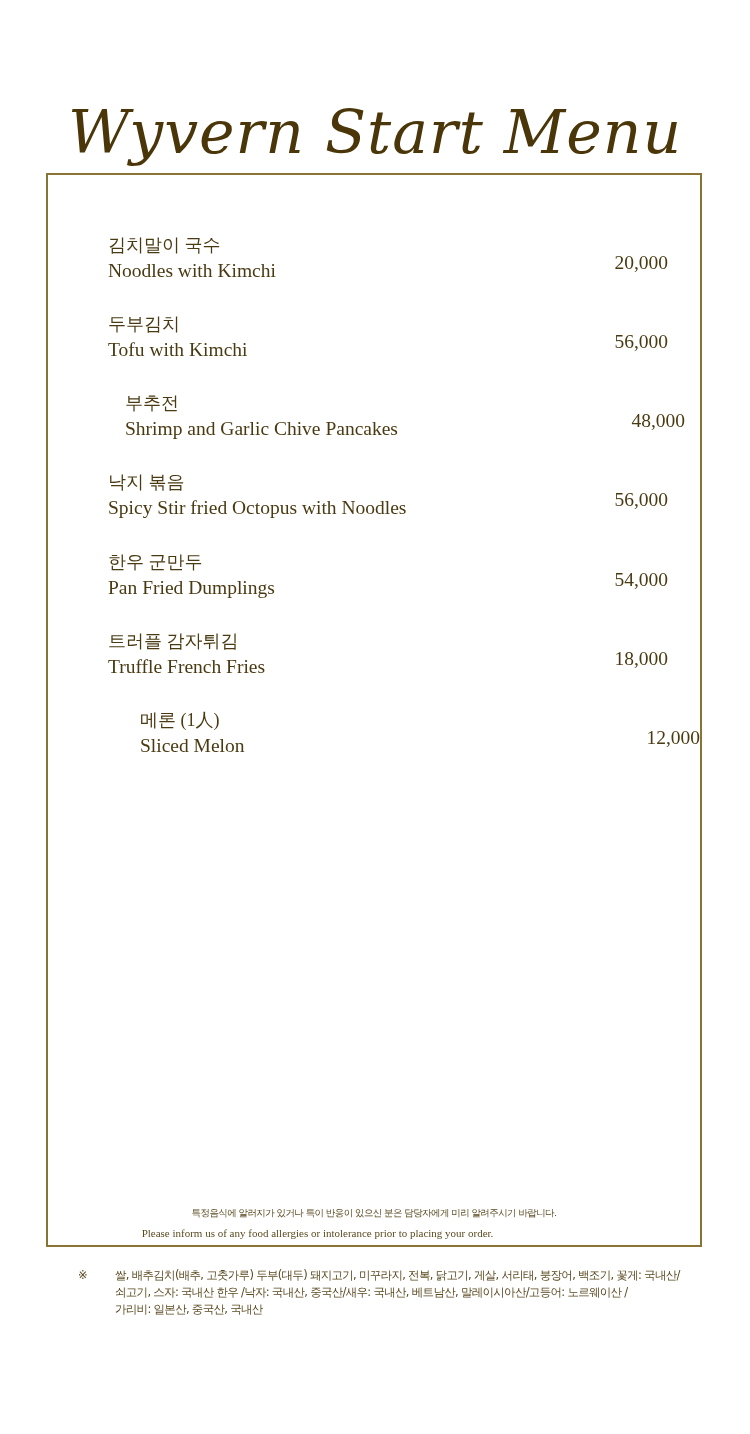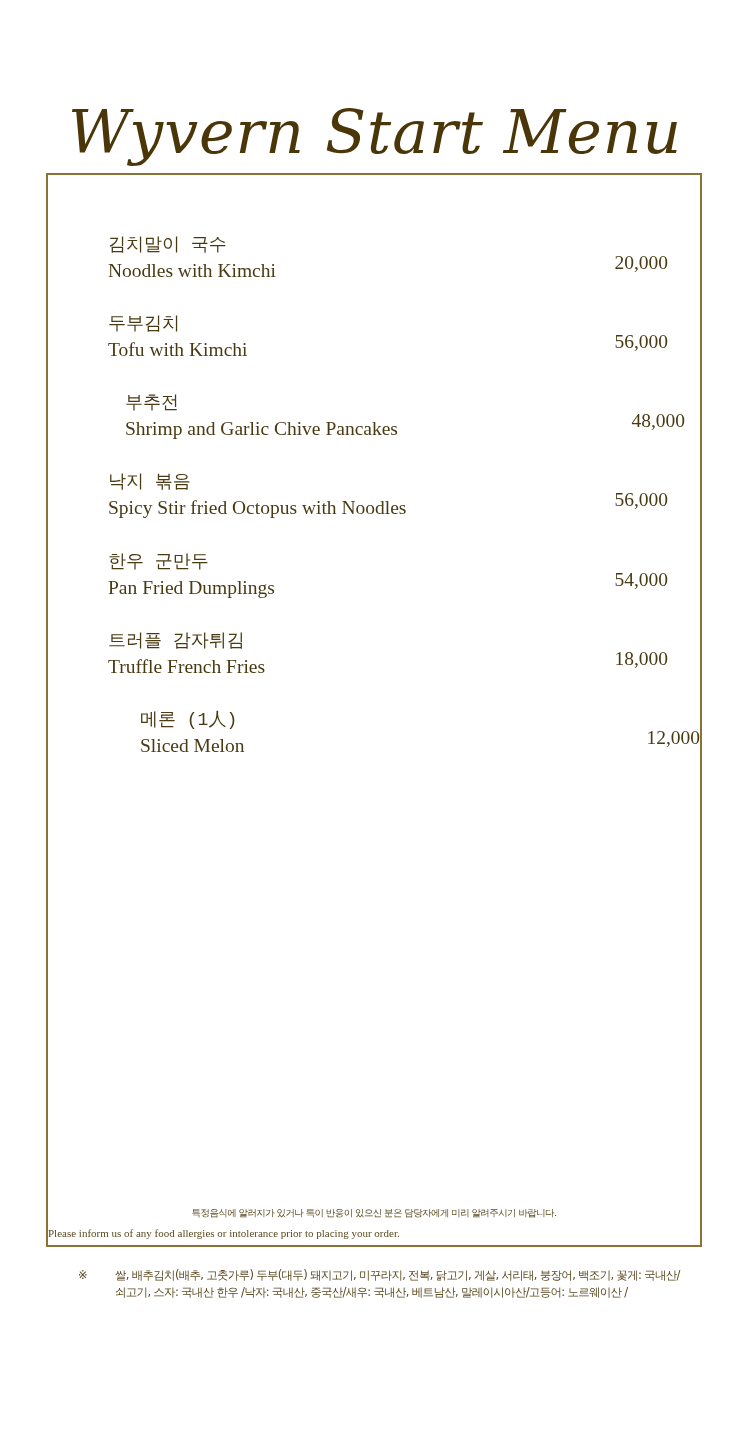"김치말이 국수" .item .kr { font-family: Liberation Mono, monospace -> Liberation Serif, serif }
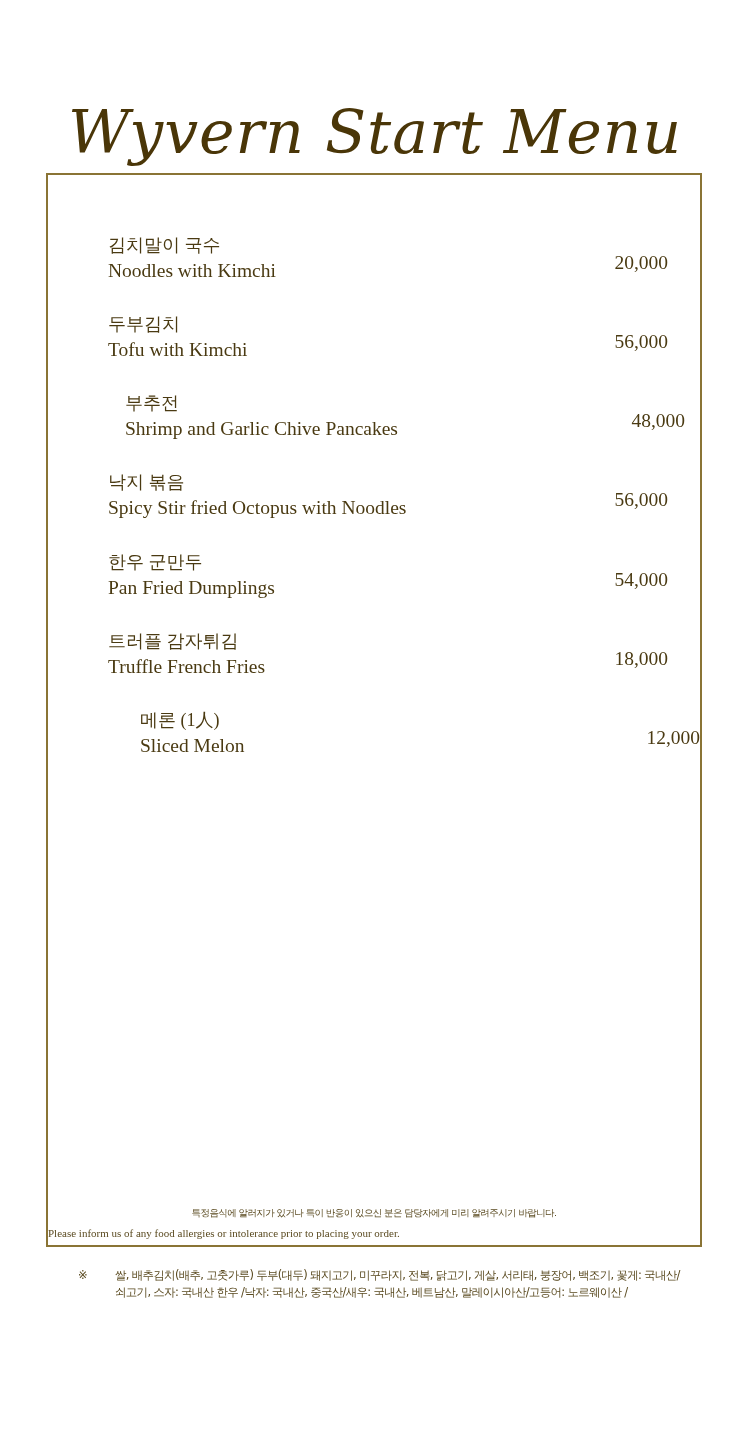"Please inform us of any" .notice-en { text-align: left -> center }
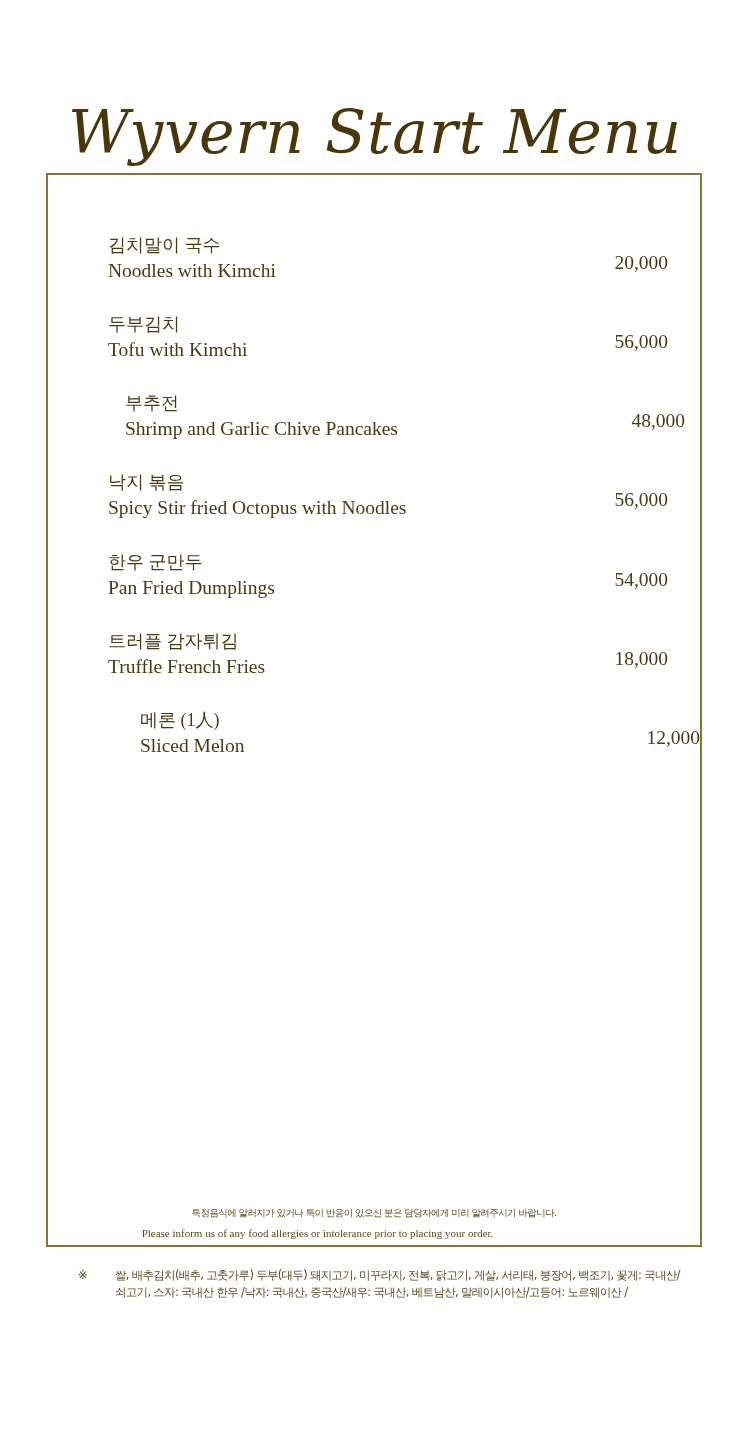"가리비: 일본산, 중국산, 국내산" span.line { html: none -> <span>가리비: 일본산, 중국산, 국내산</span> }
